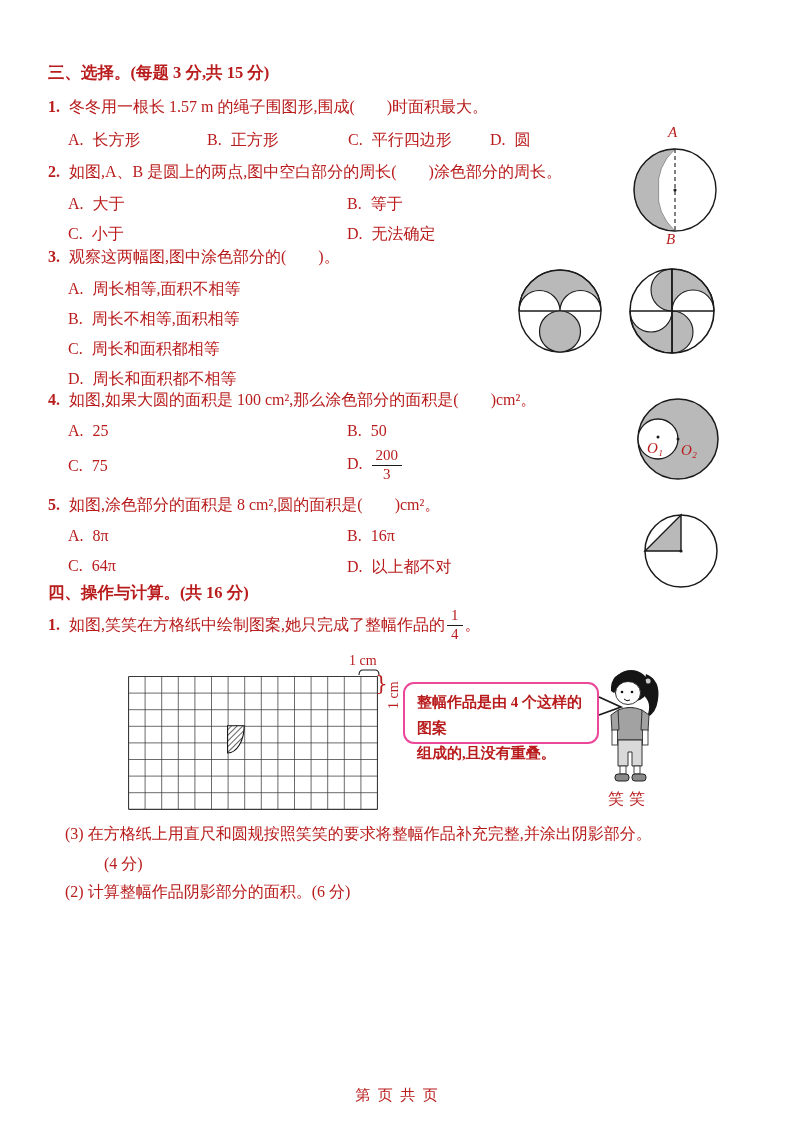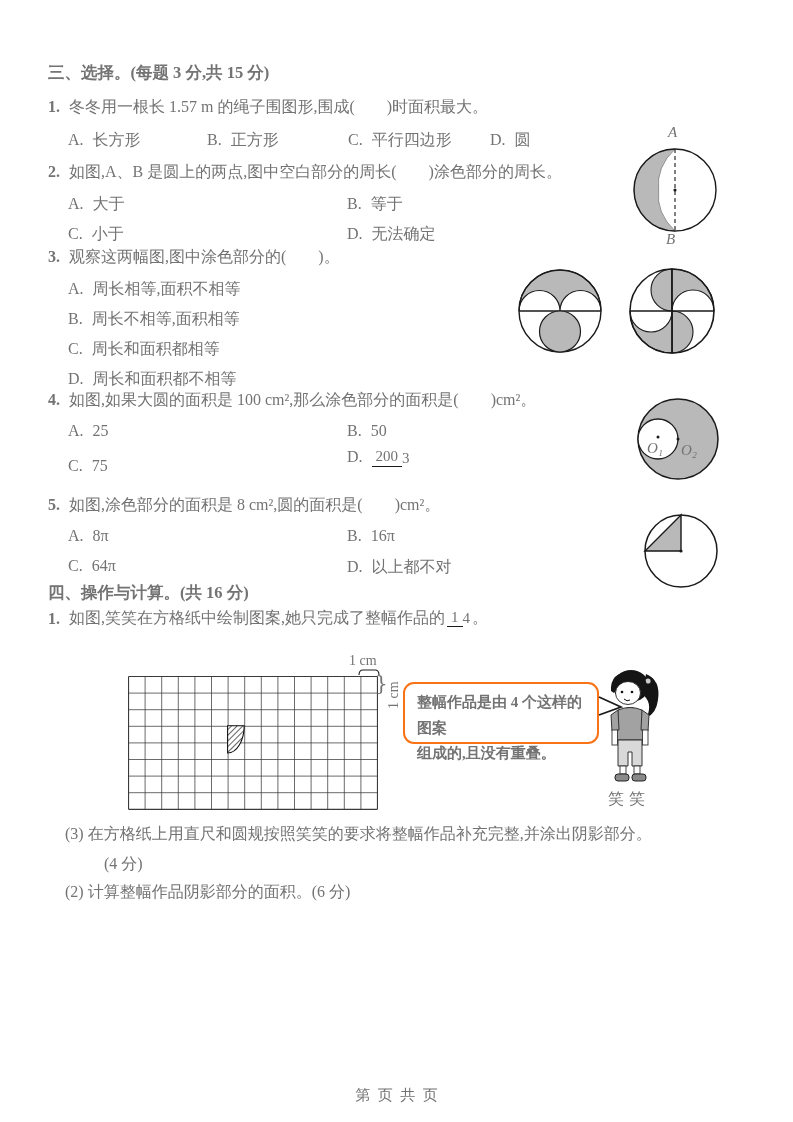"三、选择。(每题 3 分,共 15 分)" .page { color: #737373 -> #b91c1c }
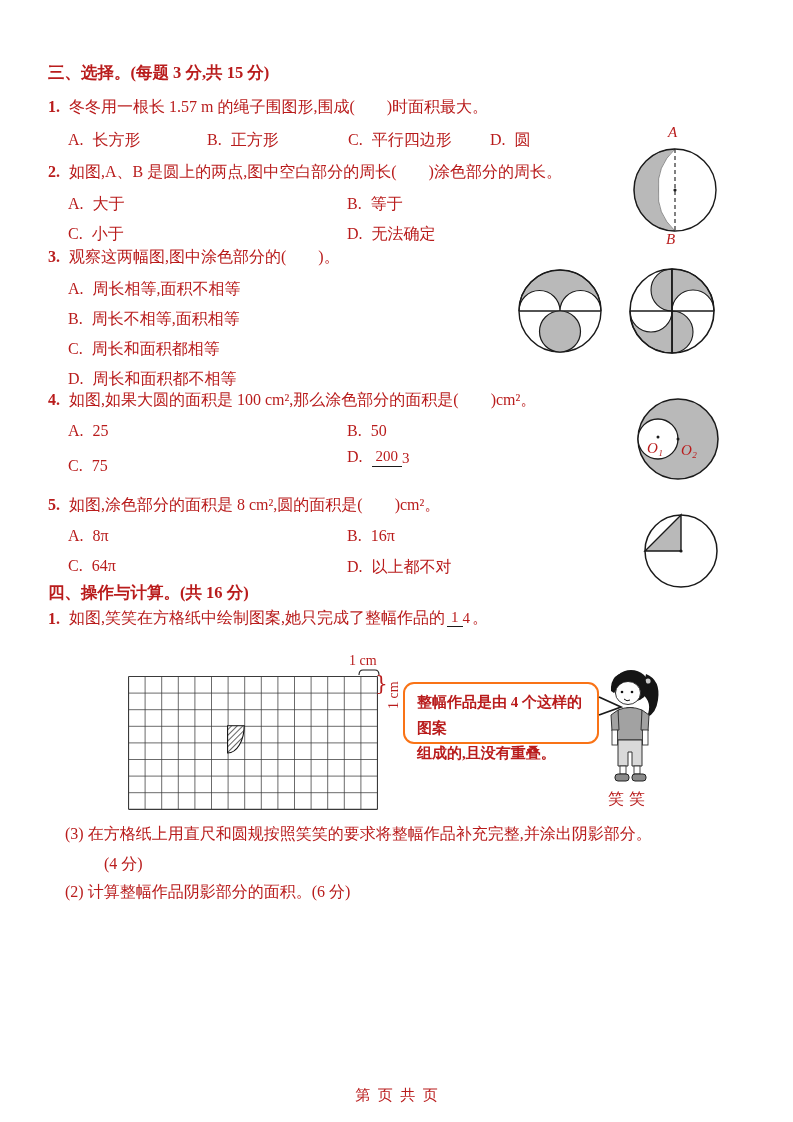"200" .frac { flex-direction: row -> column }
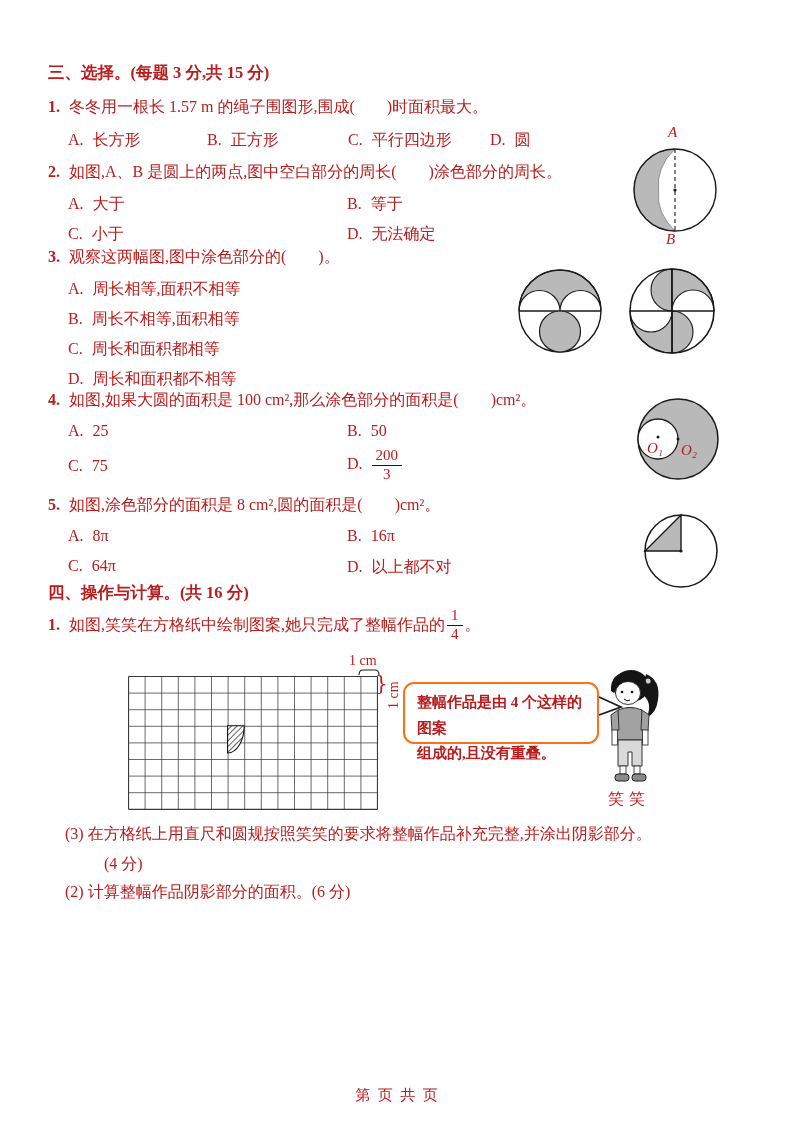"整幅作品是由 4 个这样的图案" .bubble { border: 2px solid #f97316 -> 2px solid #ec4899 }
